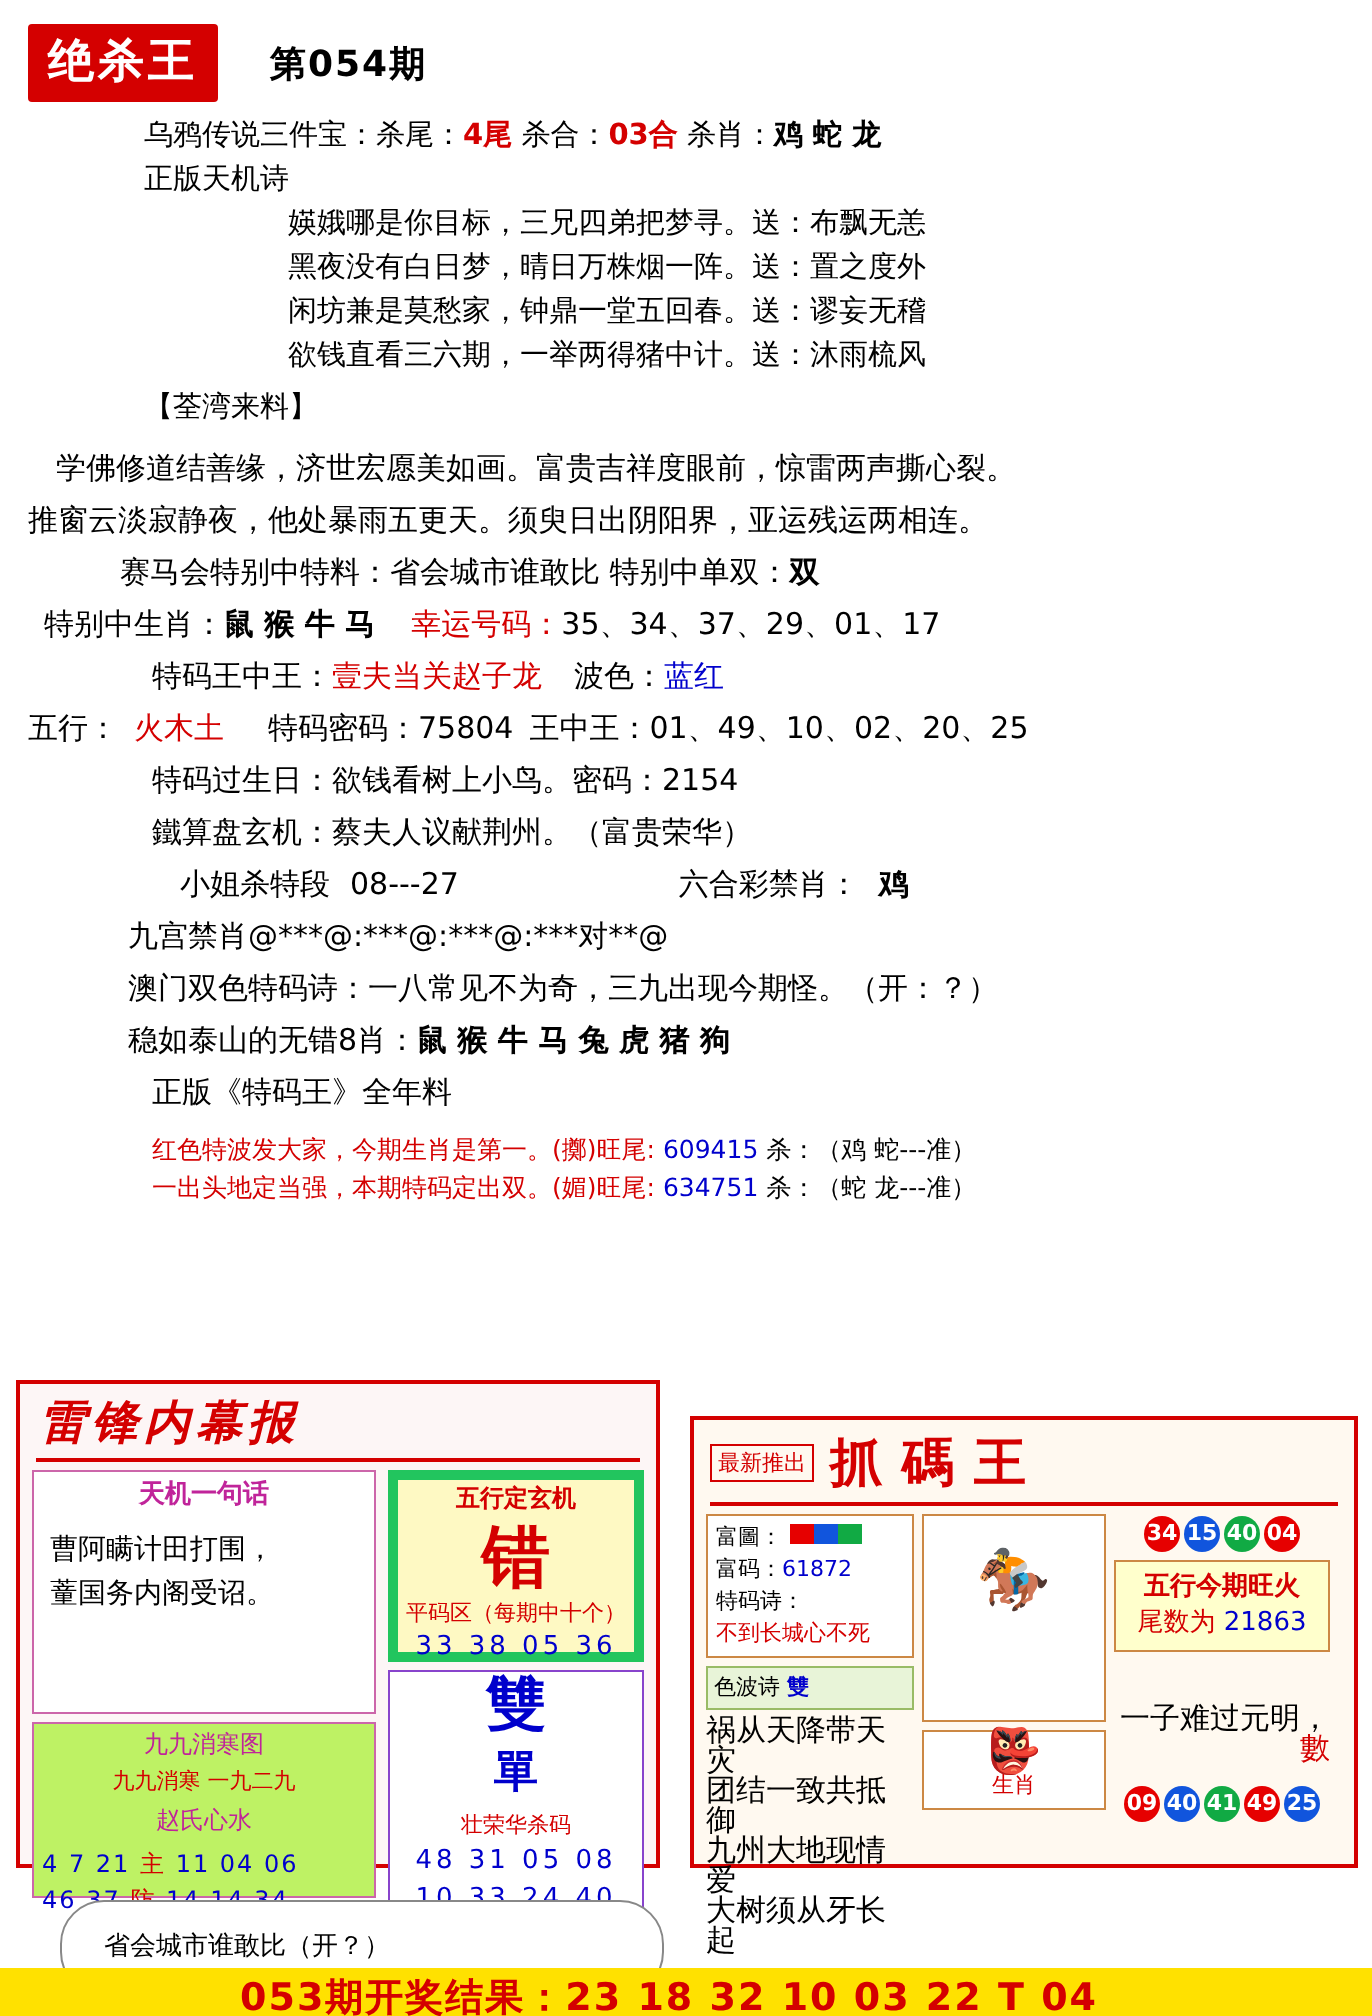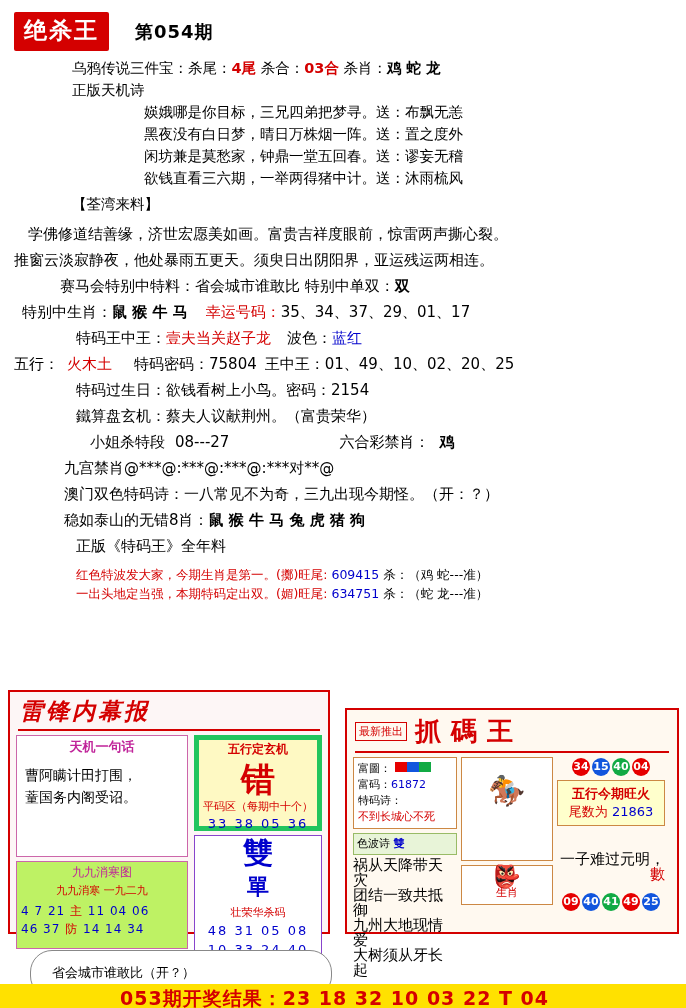"赵氏心水" div.ssy { html: none -> <div>赵氏心水</div> }
